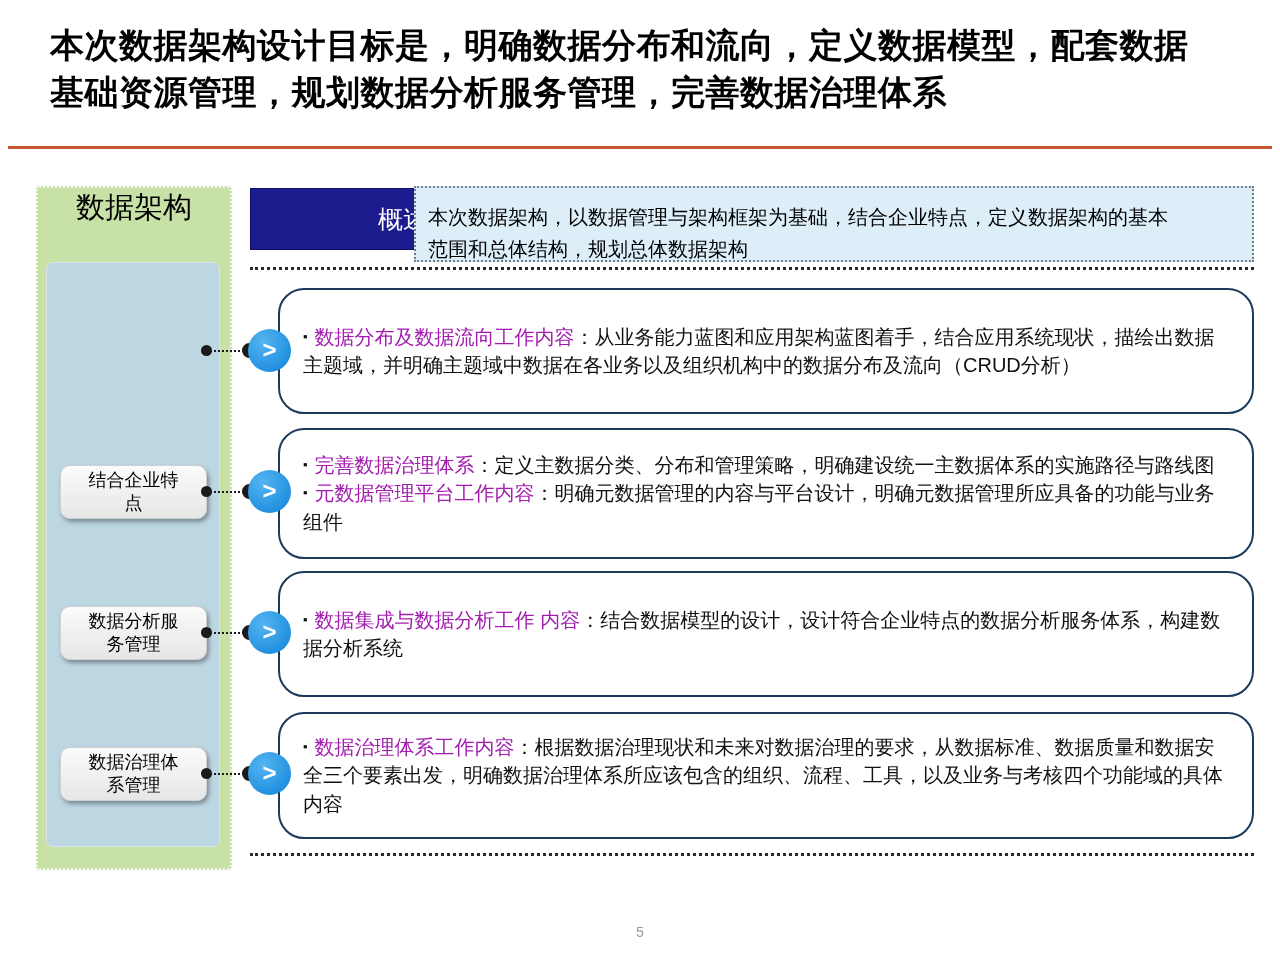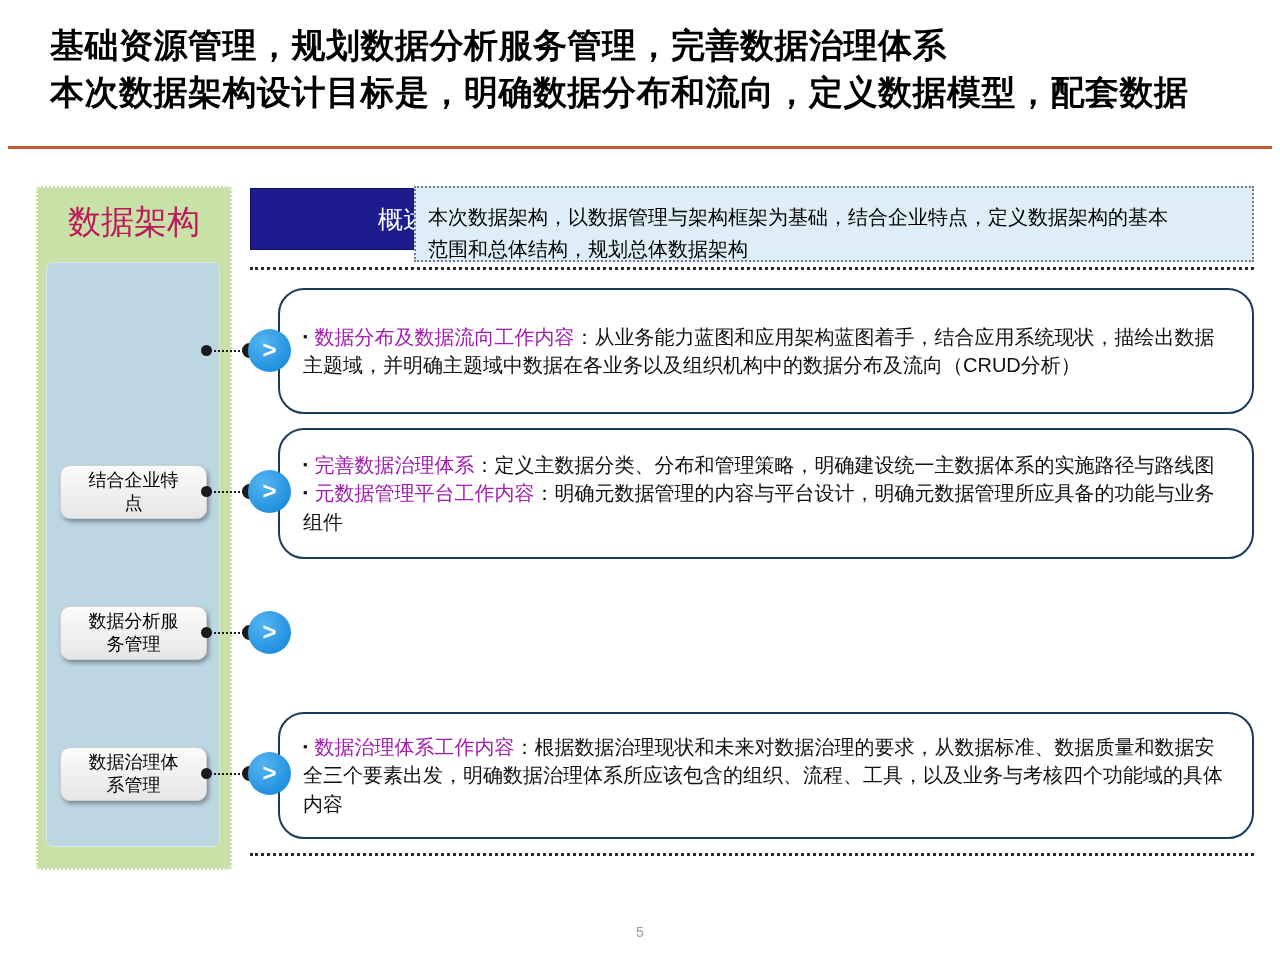"基础资源管理，规划数据分析服务管理，完善数据治理体系" div { order: before "本次数据架构设计目标是，明确数据分布和流向，定义数据模型，配套数据" -> after "本次数据架构设计目标是，明确数据分布和流向，定义数据模型，配套数据" }
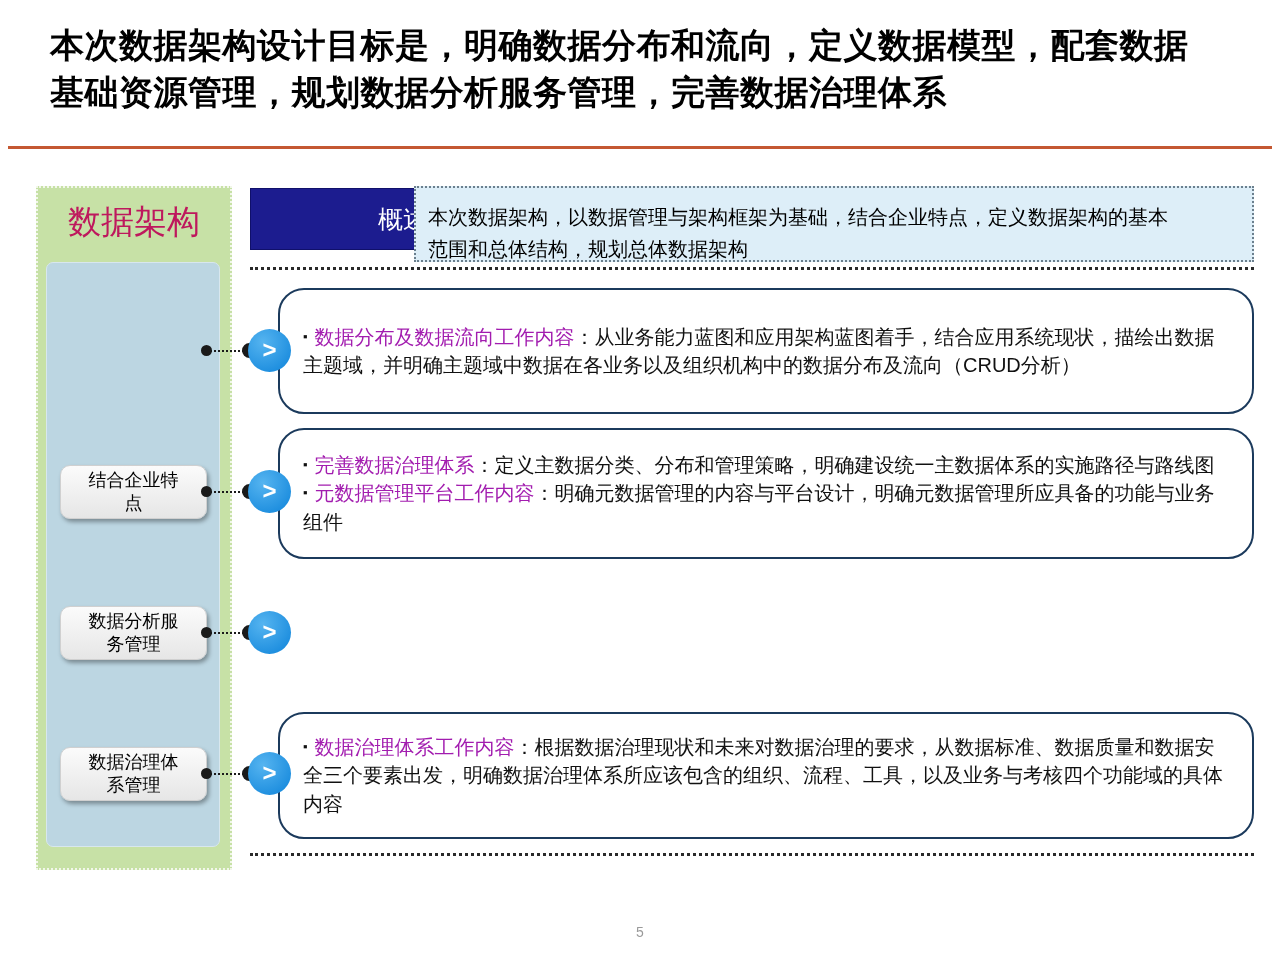"数据架构" .sidebar-title { color: #be185d -> #000000; font-size: 33px -> 29px; margin-top: 12px -> none }
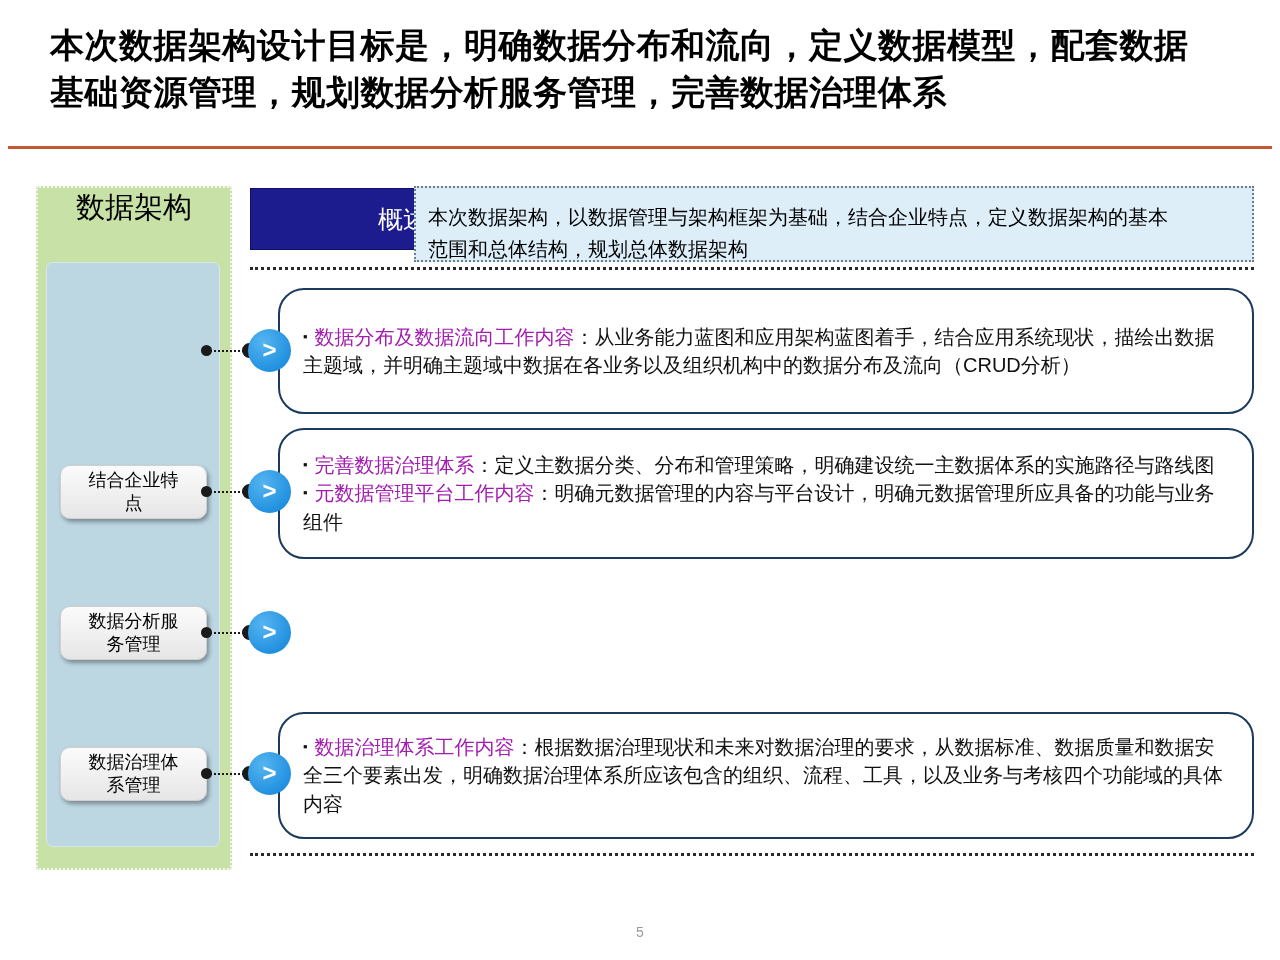"▪ 数据集成与数据分析工作" div.content-box { html: none -> <div> <p><span>▪</span><span>数据集成与数据分析工作 内容</span><span>：结合数据模型的设计，设计符合企业特点的数据分析服务体系，构建数据分析系统</span></p> </div> }
